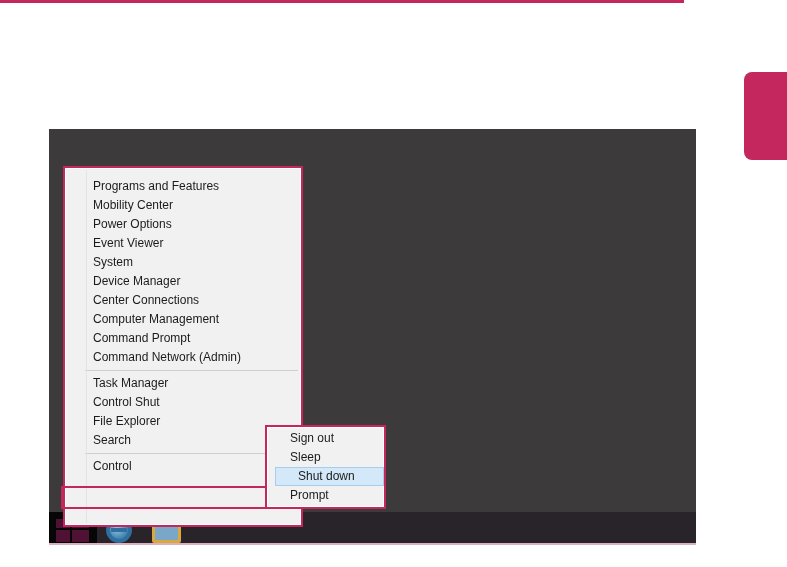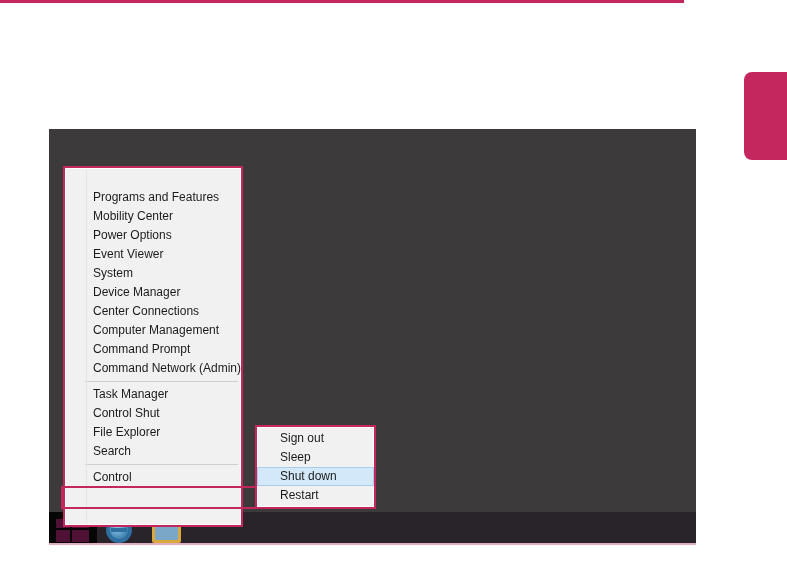"Programs and Features" .winx-menu { padding: 20px 0 0 0 -> 9px 0 0 0; width: 180px -> 240px }
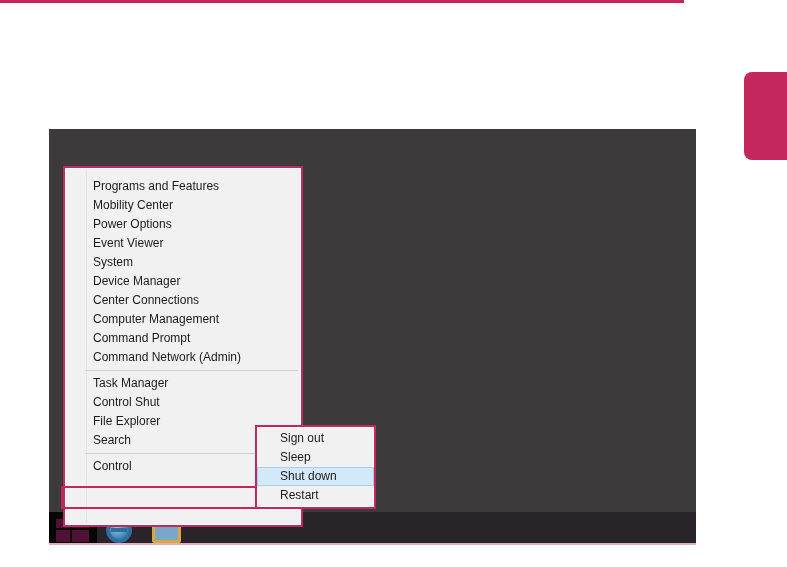"Sign out" .submenu { left: 255px -> 265px }
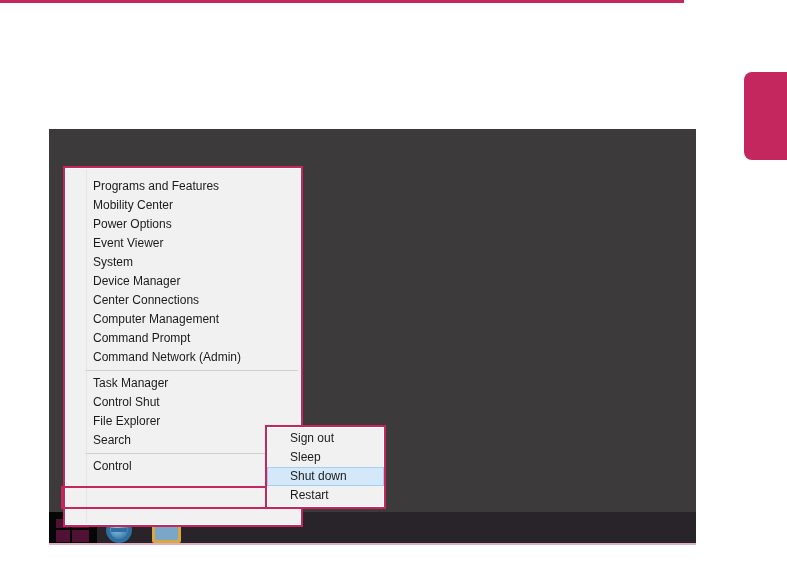"Shut down" .submenu .menu-item.hl { margin-left: none -> 8px }
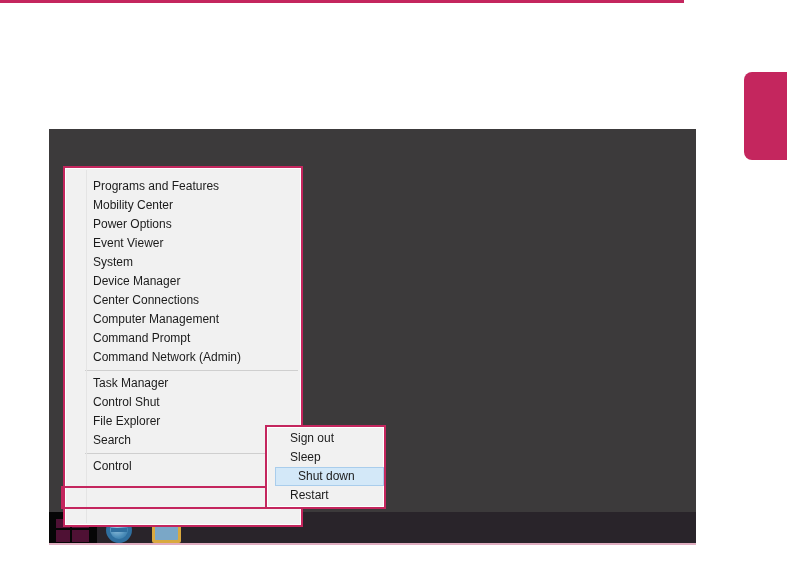"Restart" span { text: Restart -> Prompt }
